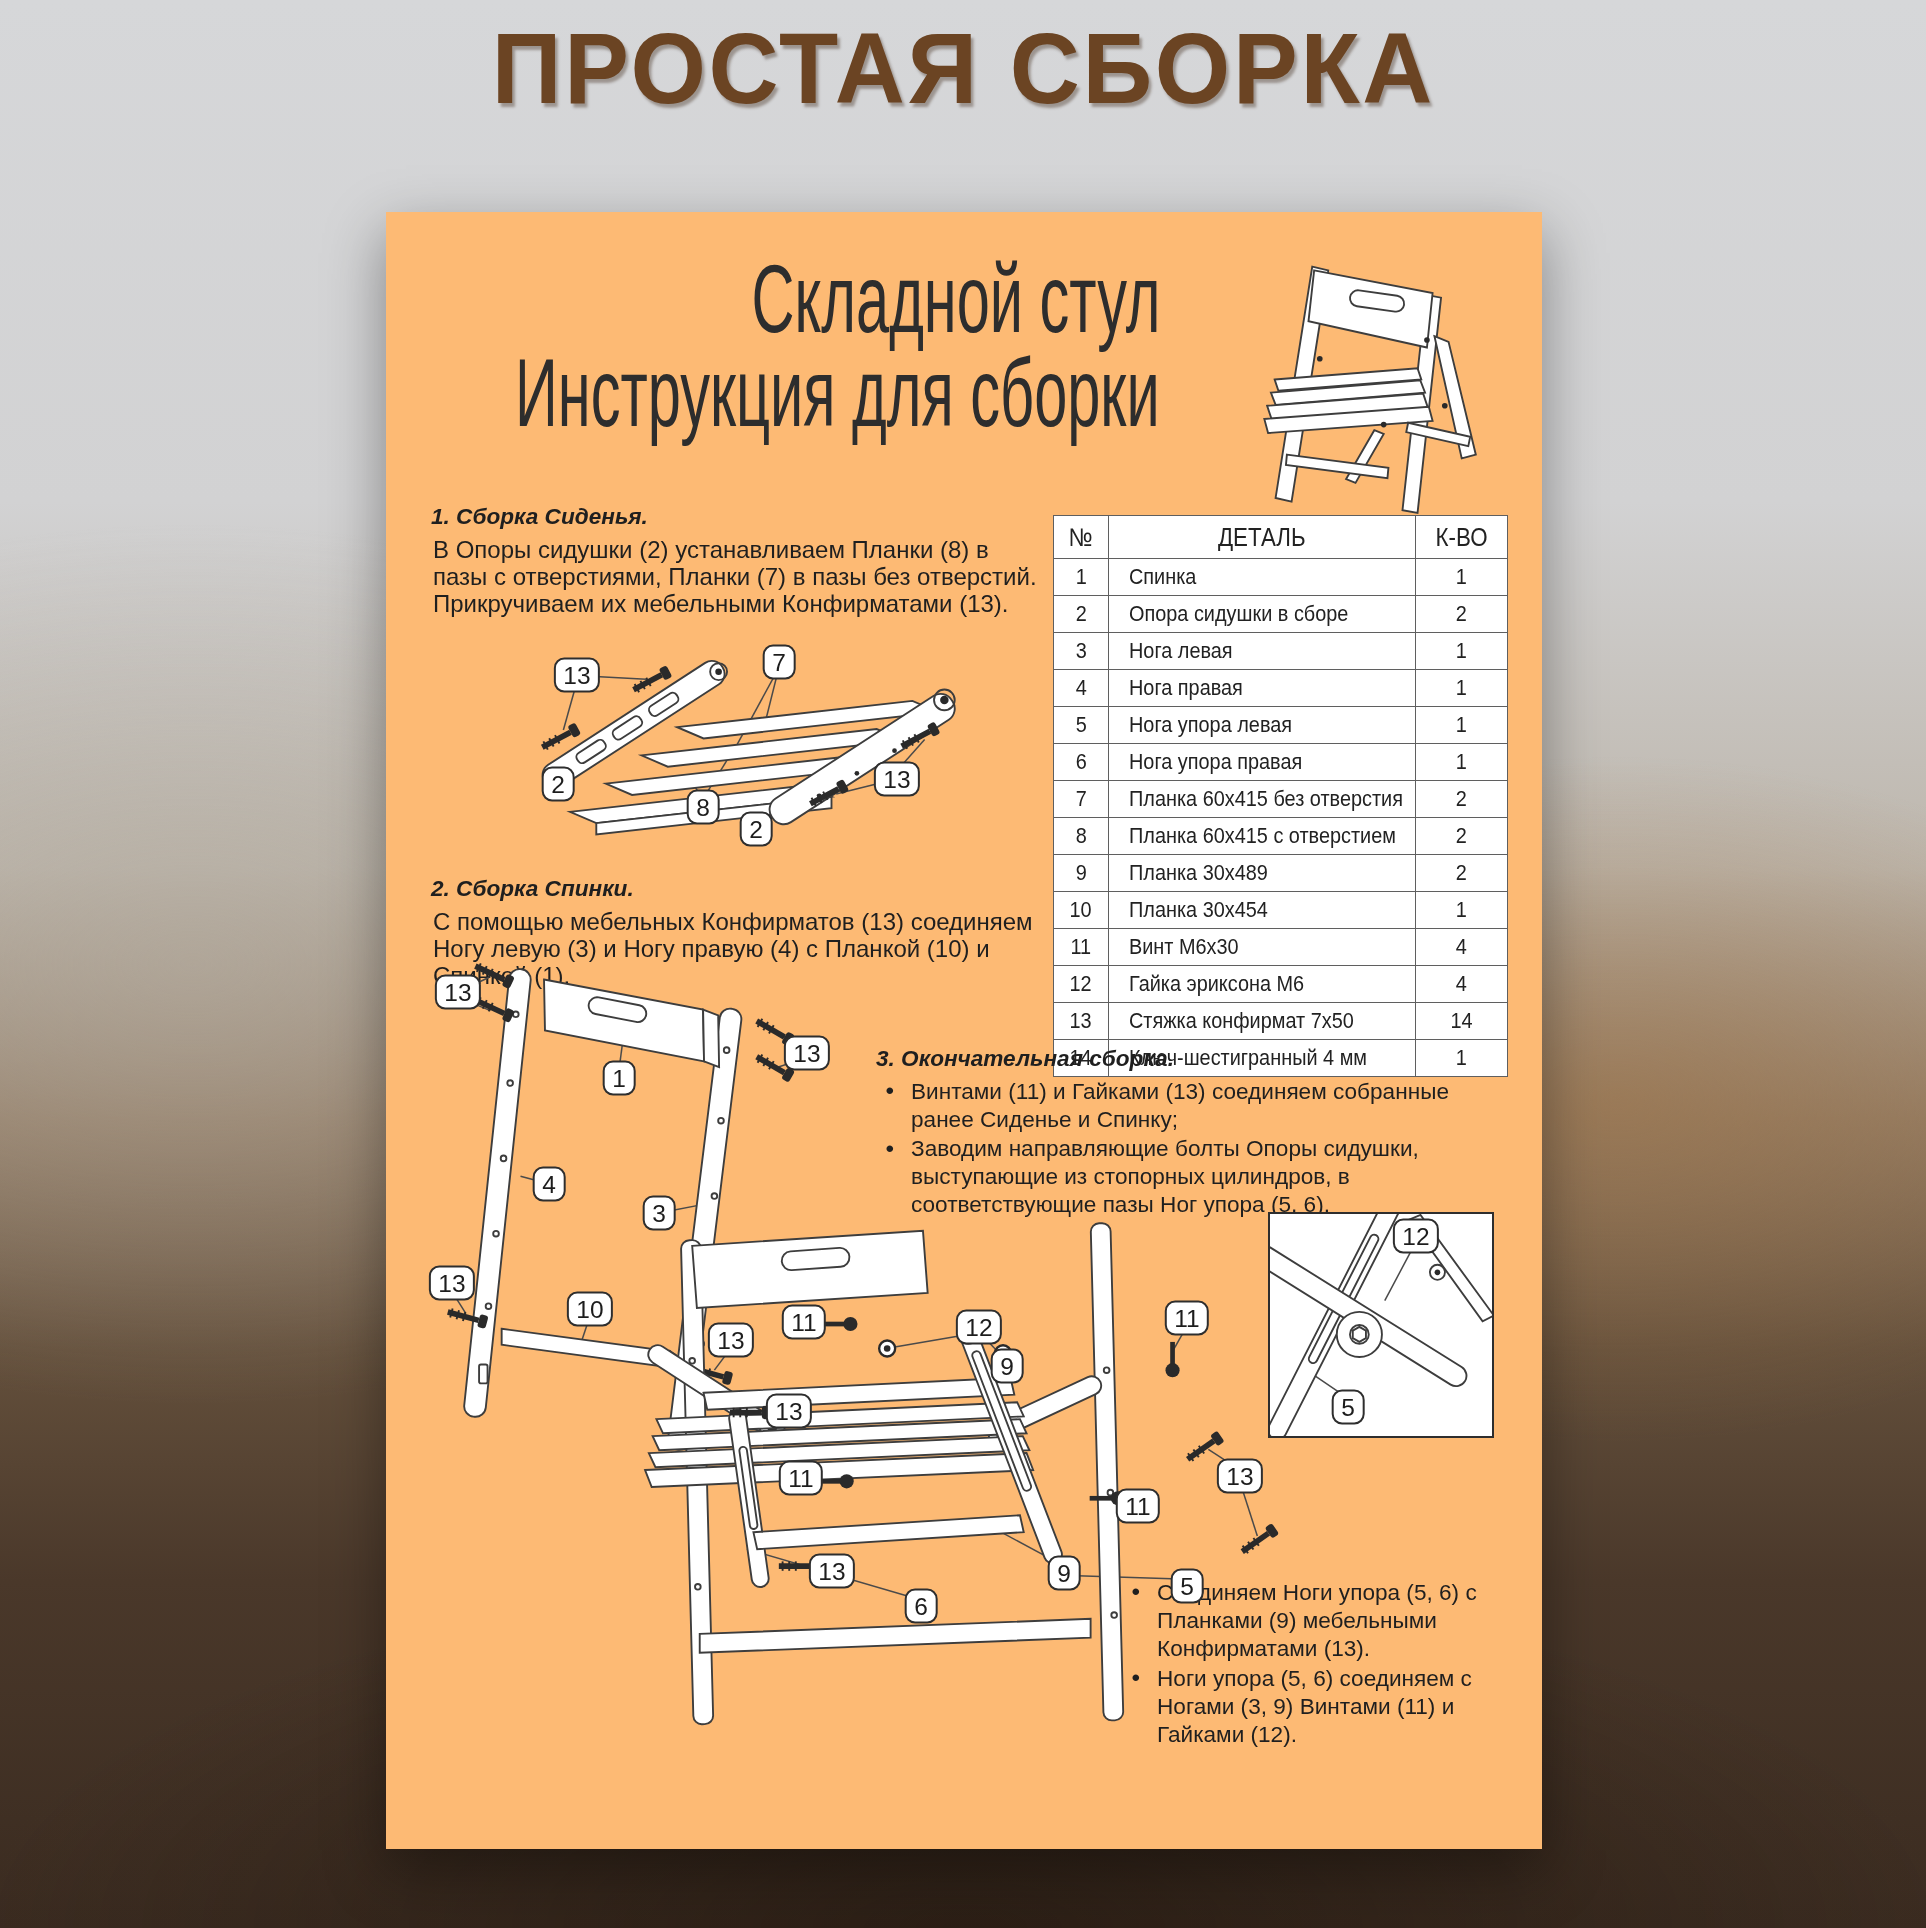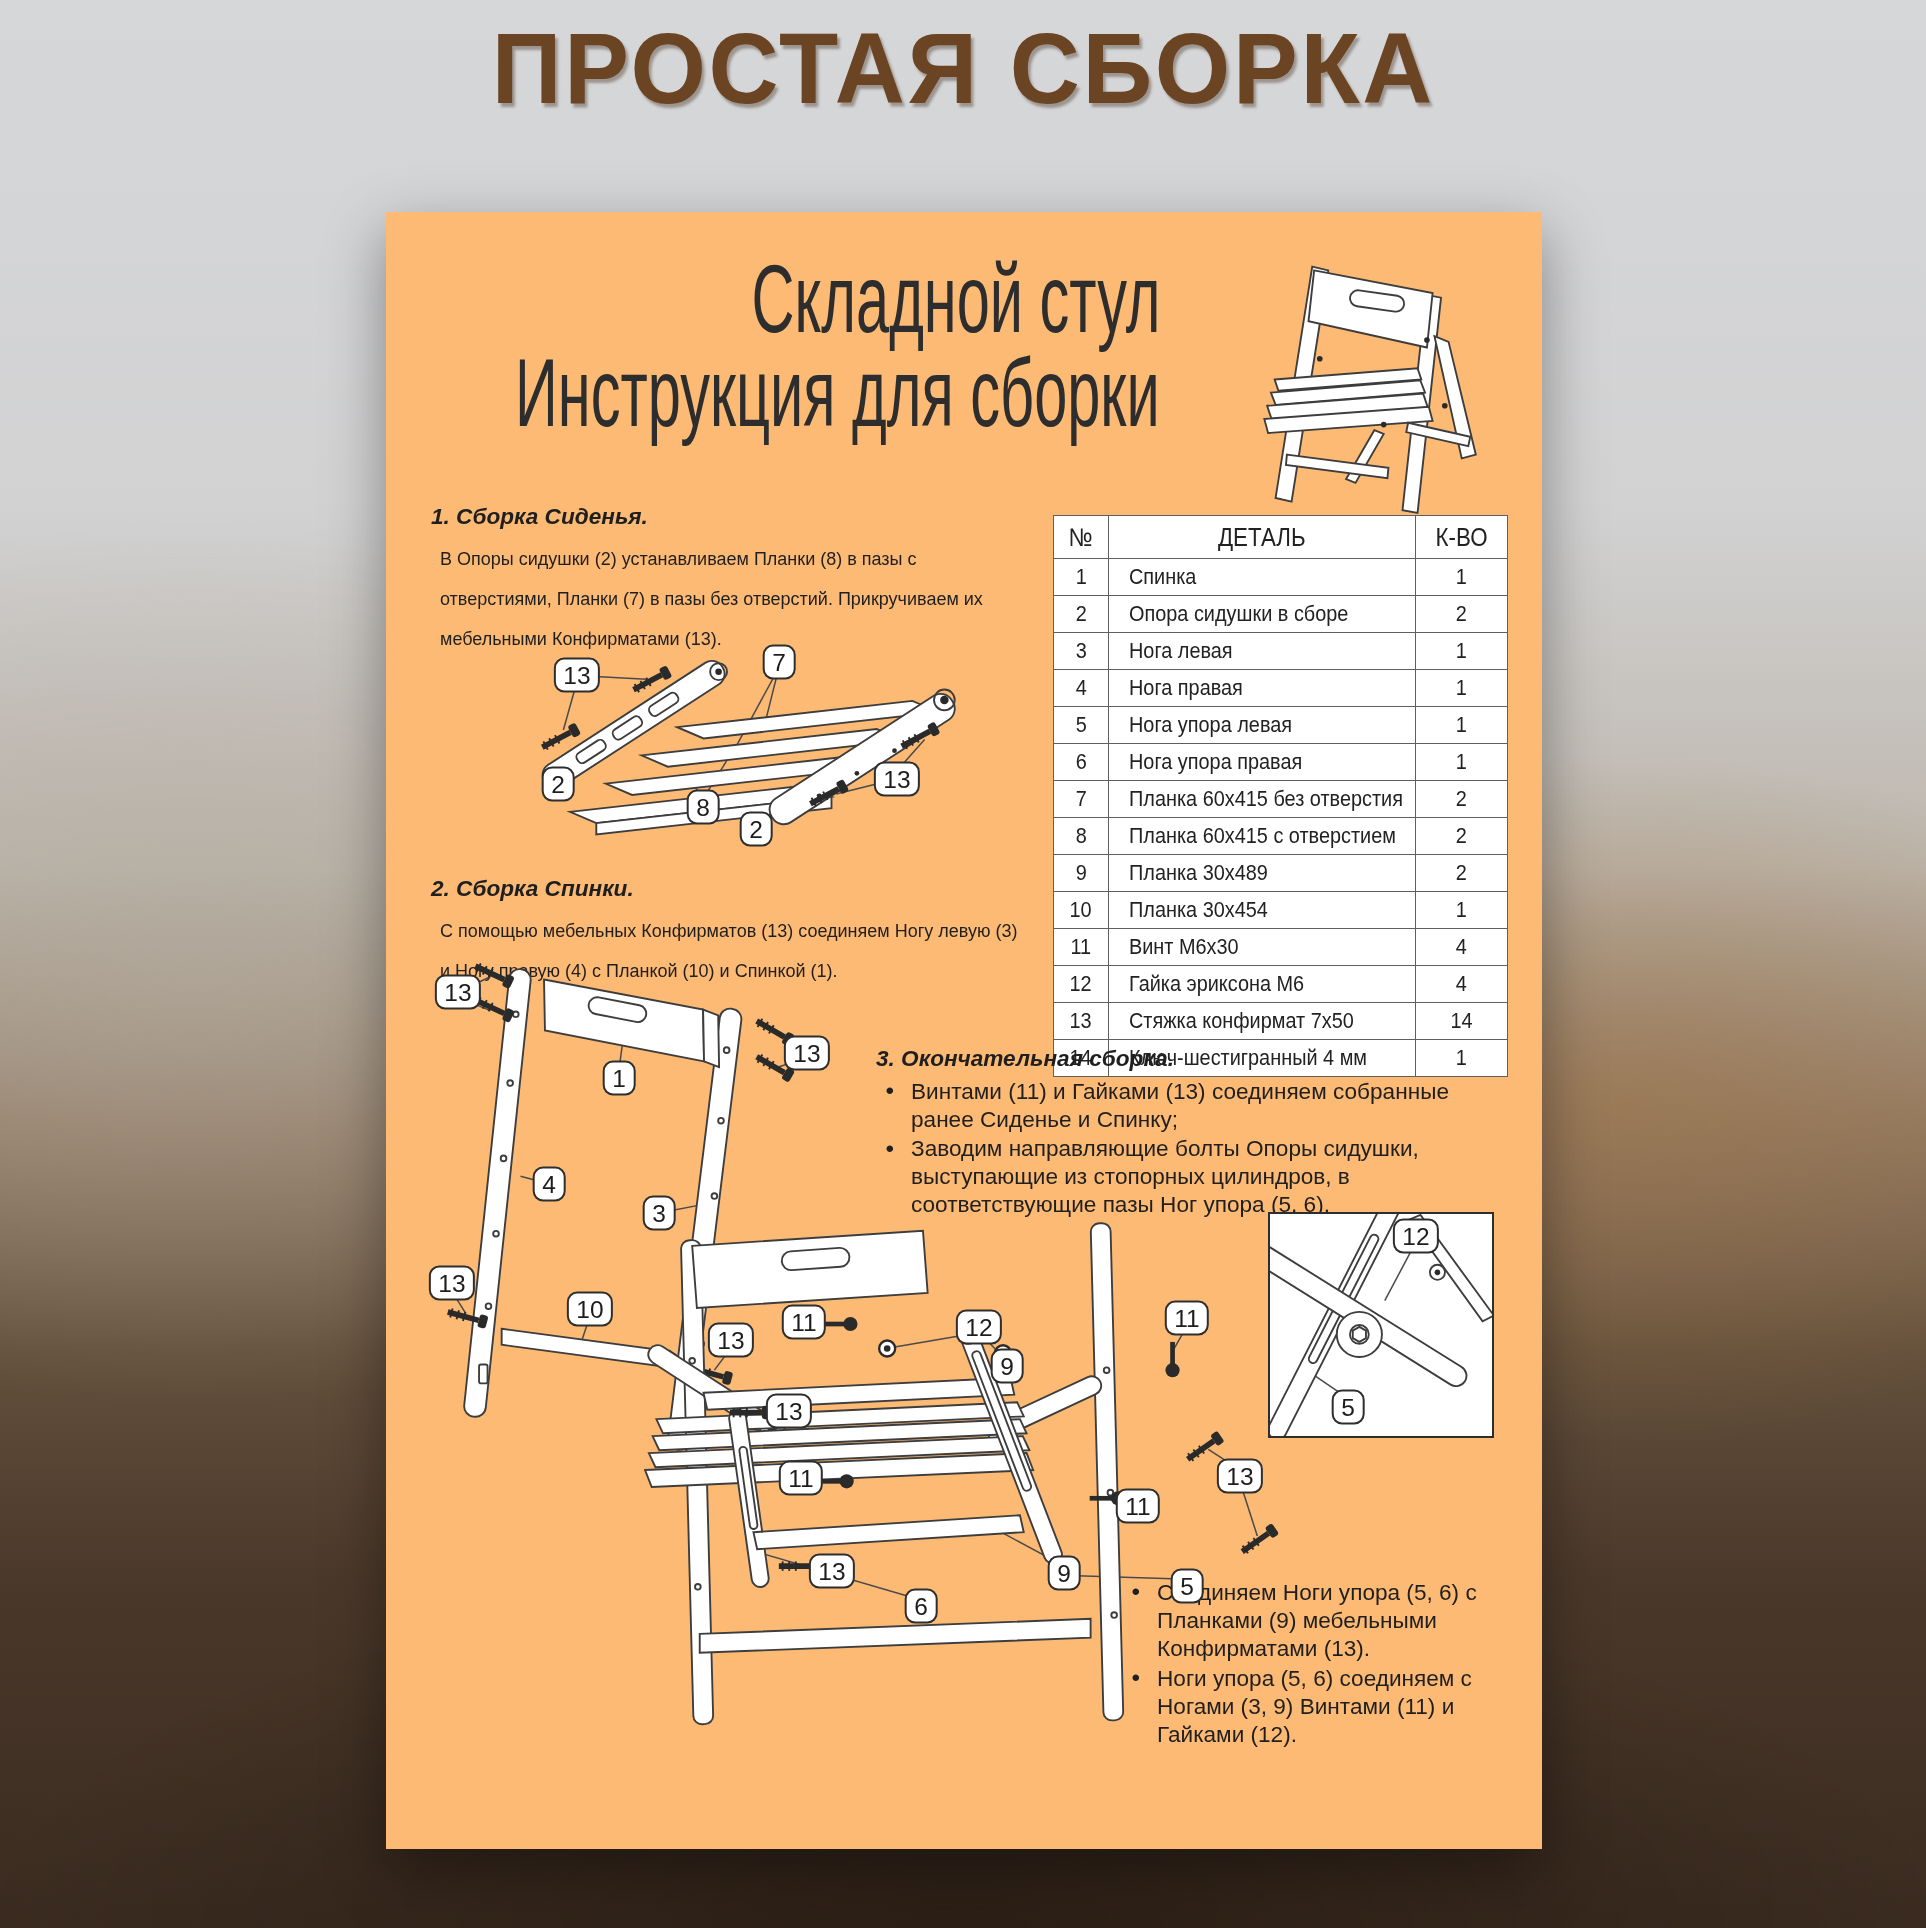"В Опоры сидушки (2) устанавливаем" .sec-b { font-size: 18px -> 24px; line-height: 40px -> 27px; margin: 9px -> 2px }
